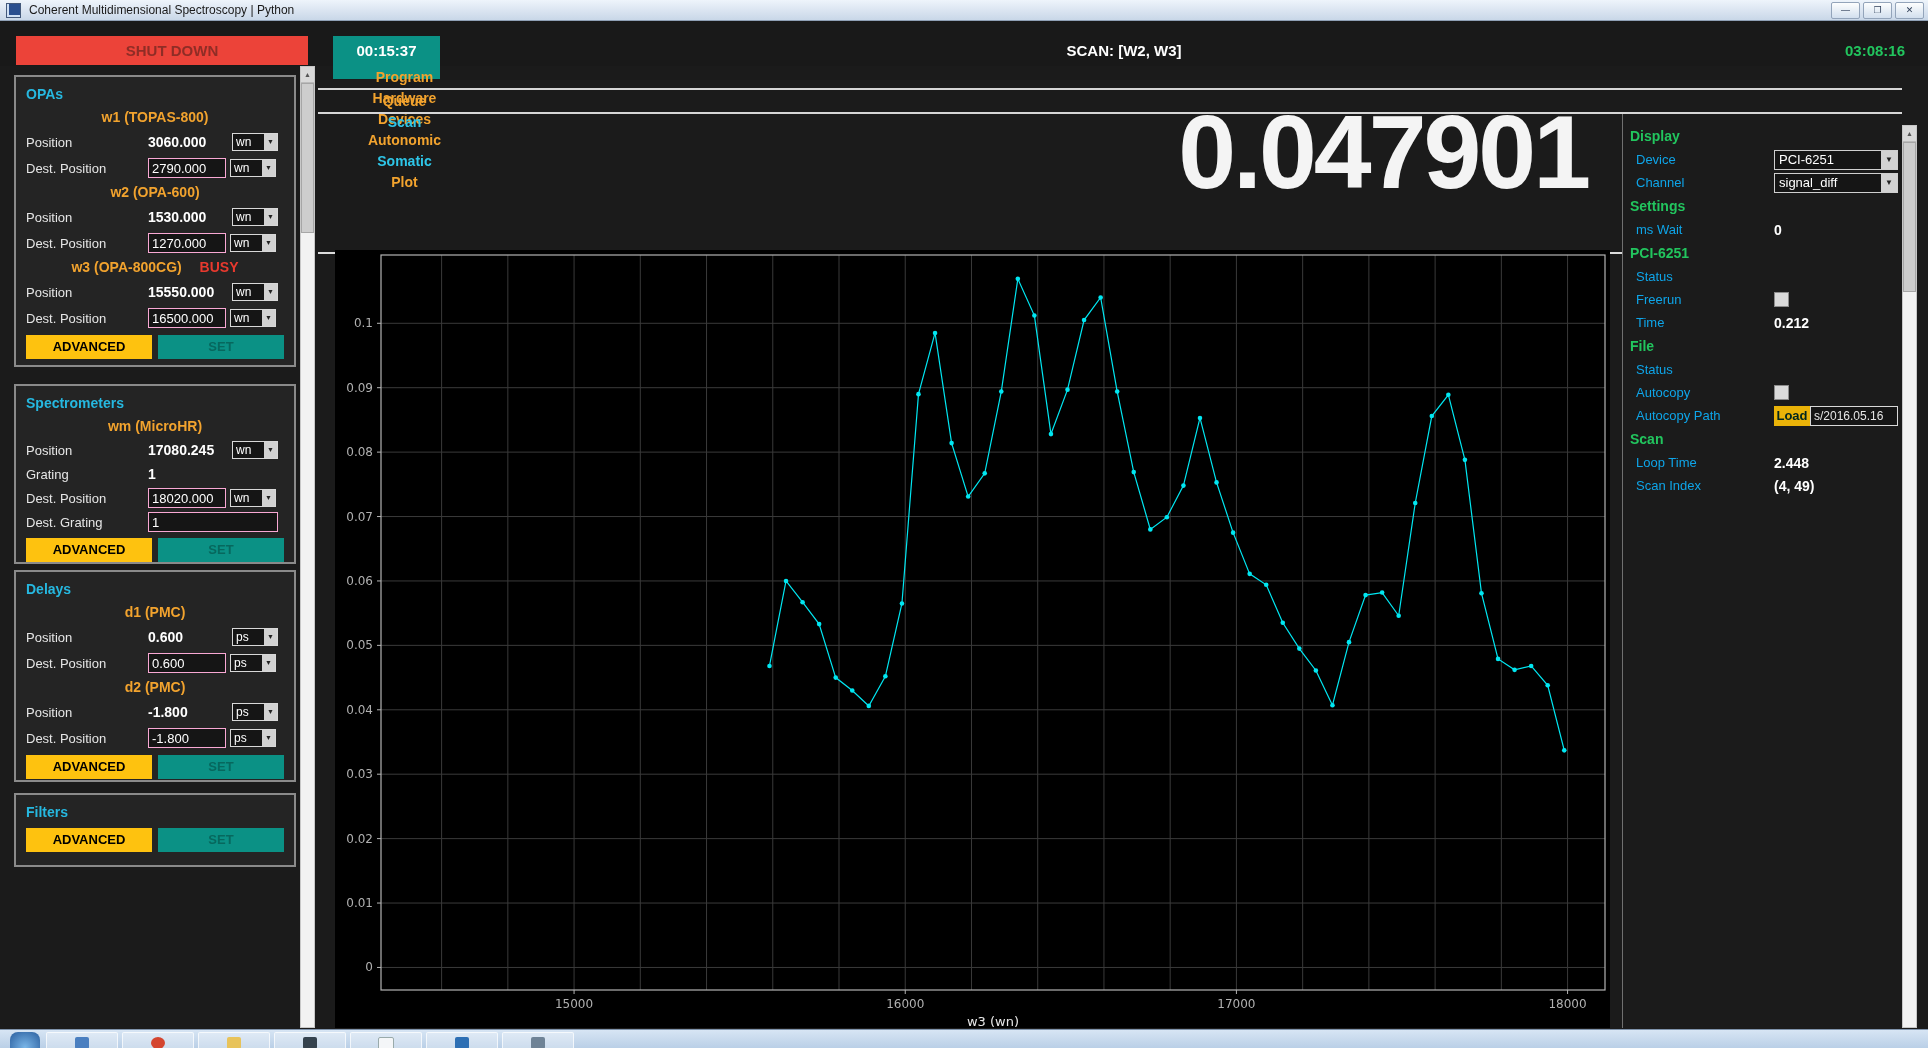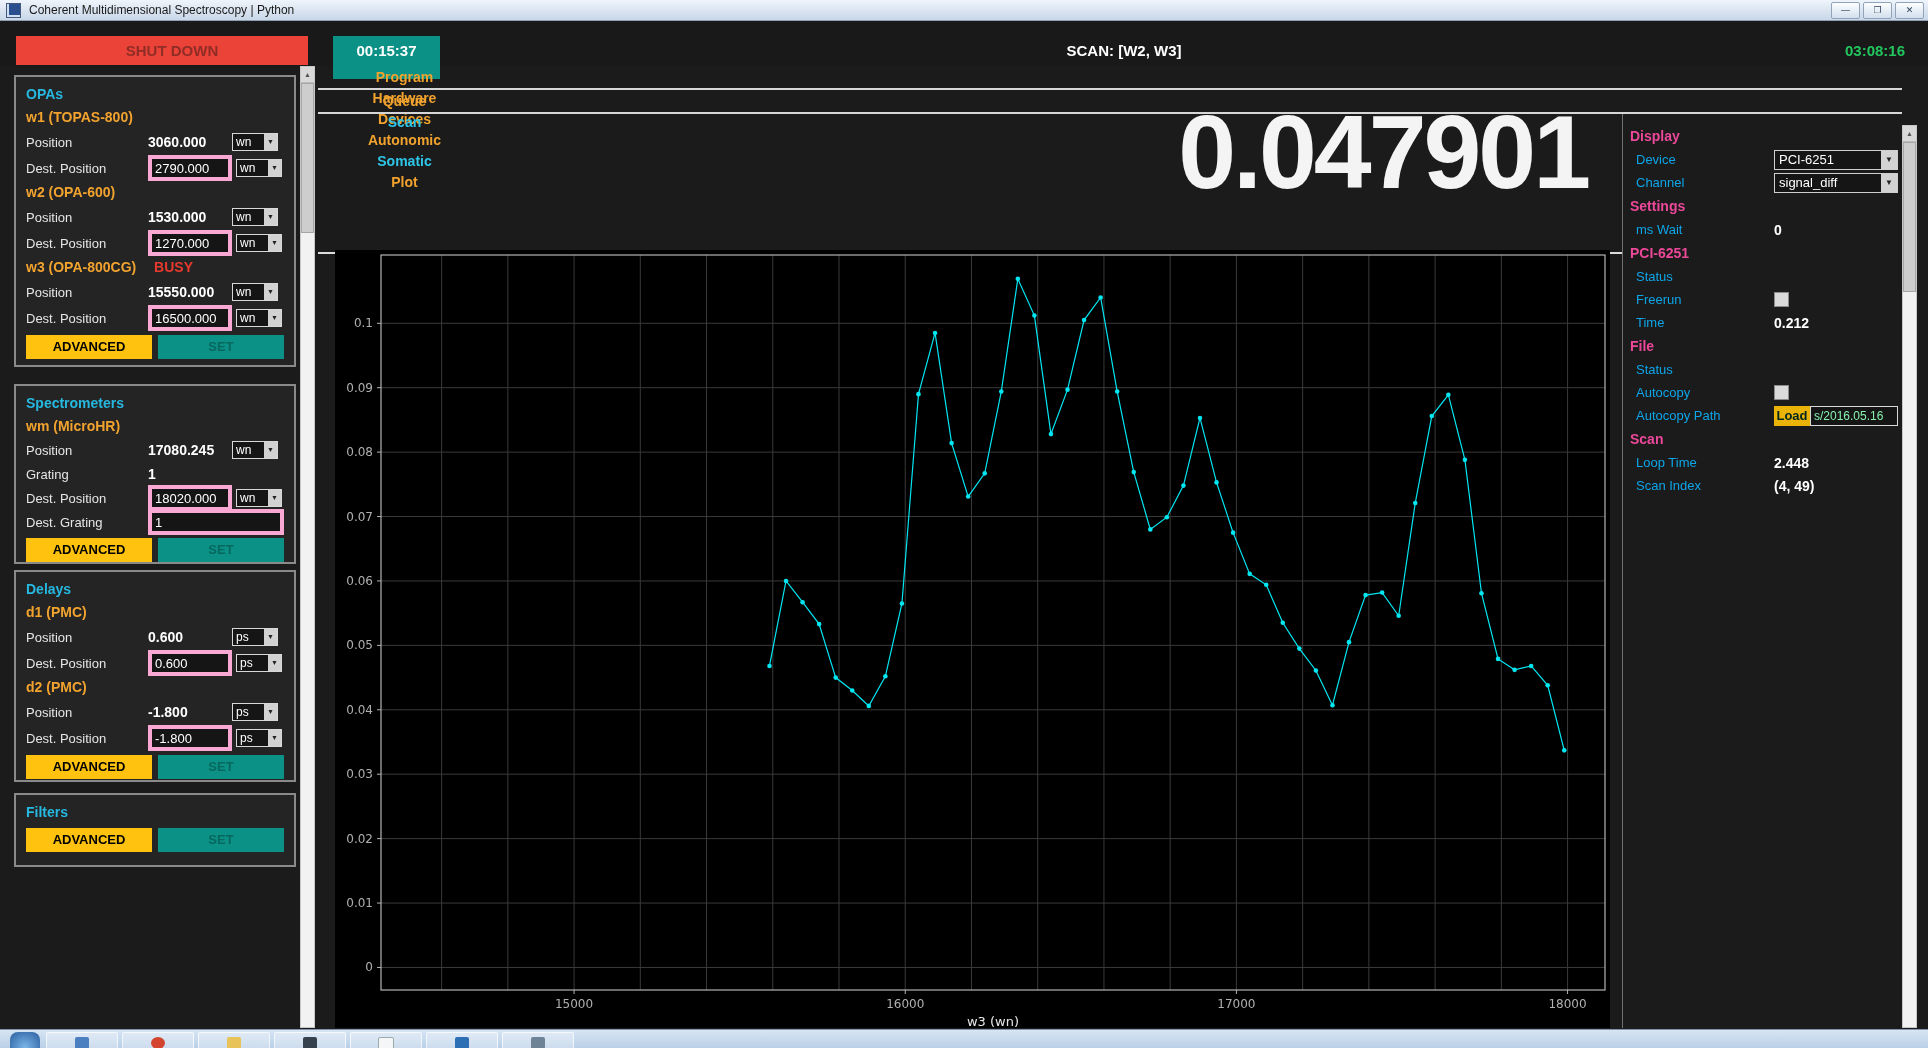"w1 (TOPAS-800)" .pdev { text-align: none -> center }
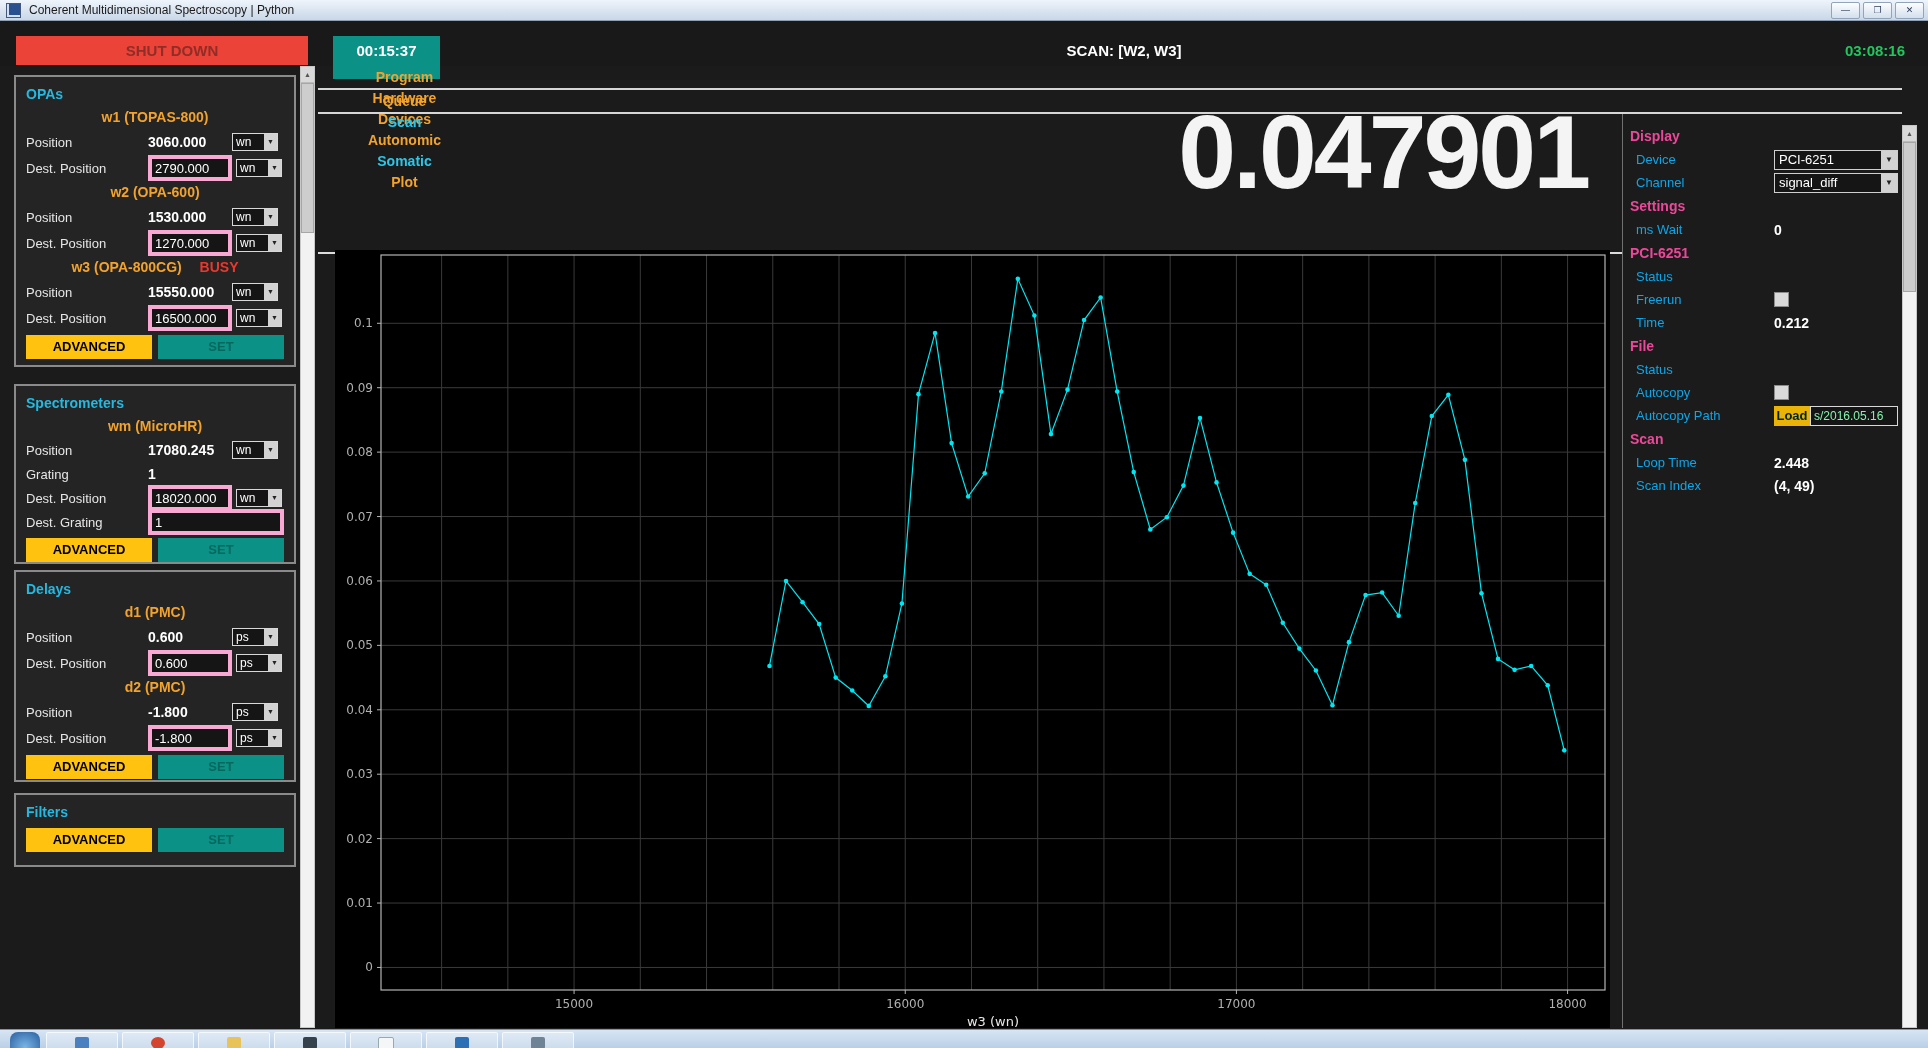"Display" .shead { color: #ec4899 -> #22c55e }
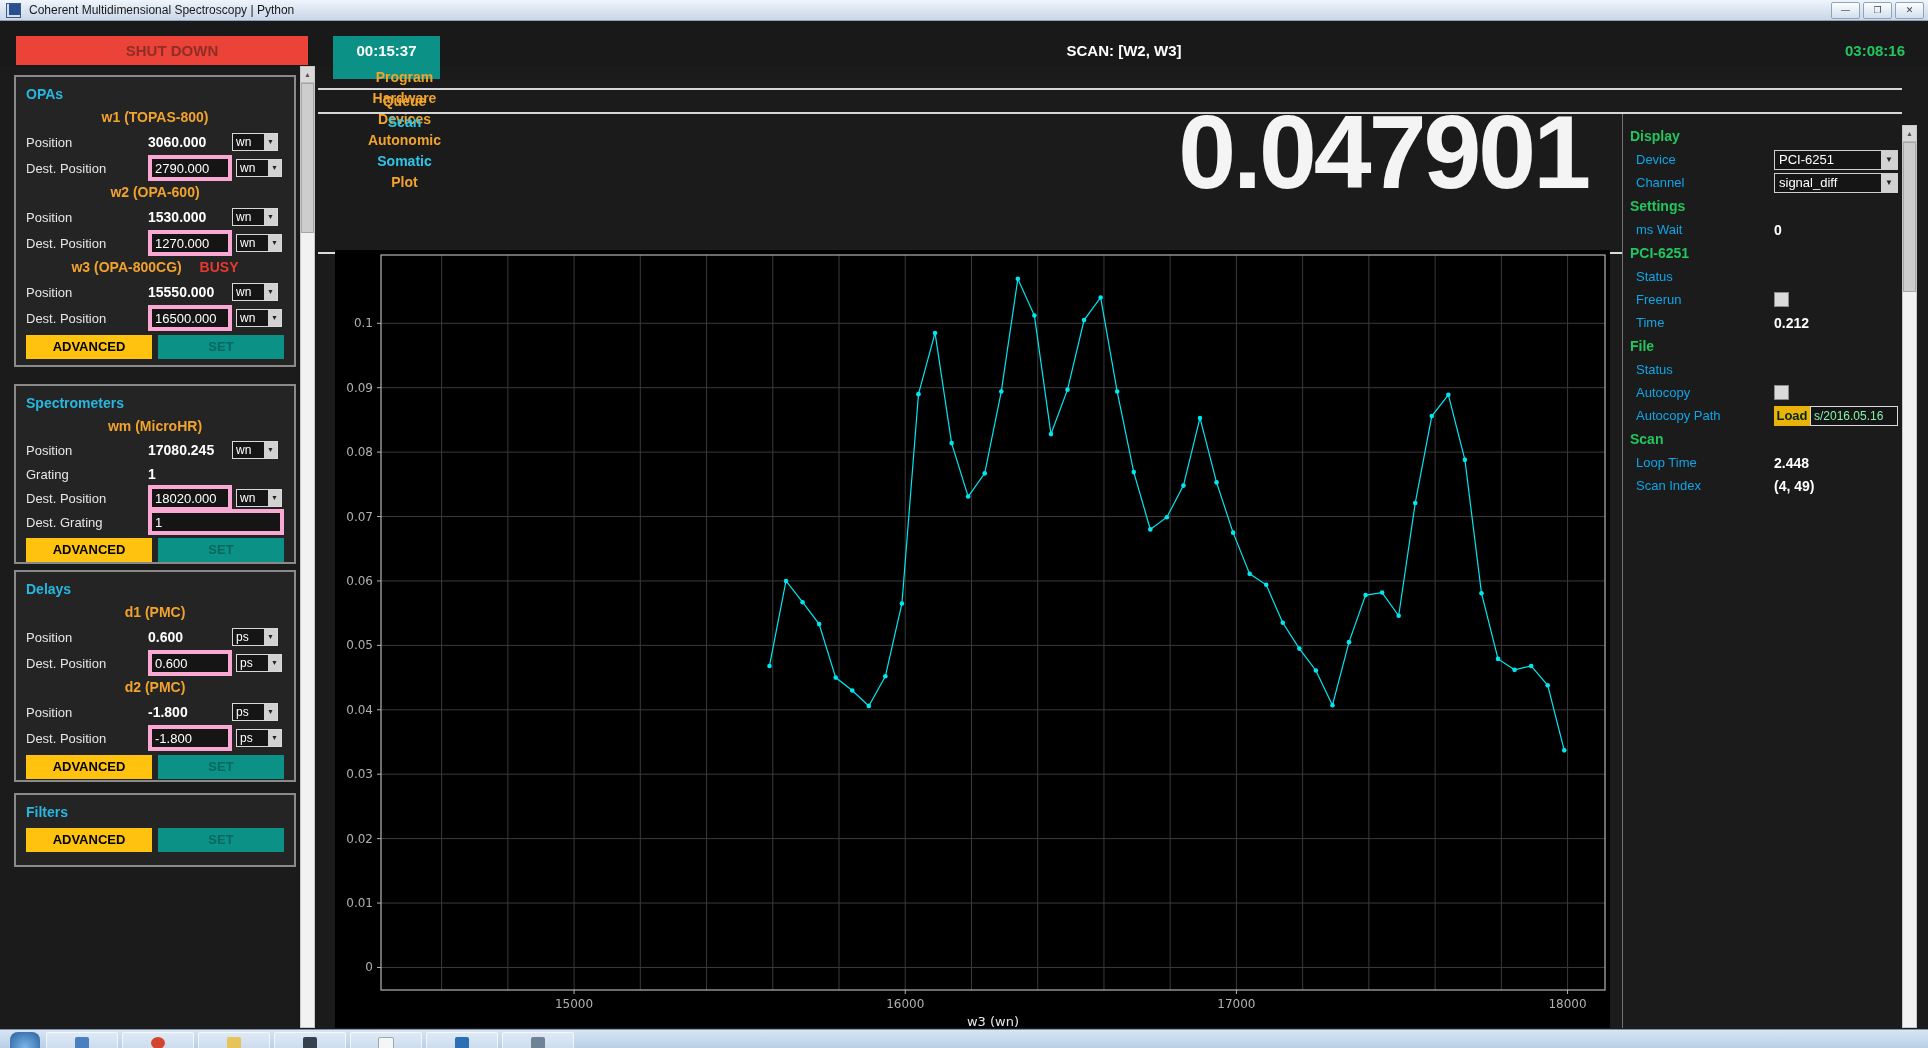"2790.000" .pinput { border: 4px solid #f9a8d4 -> 1px solid #f9a8d4 }
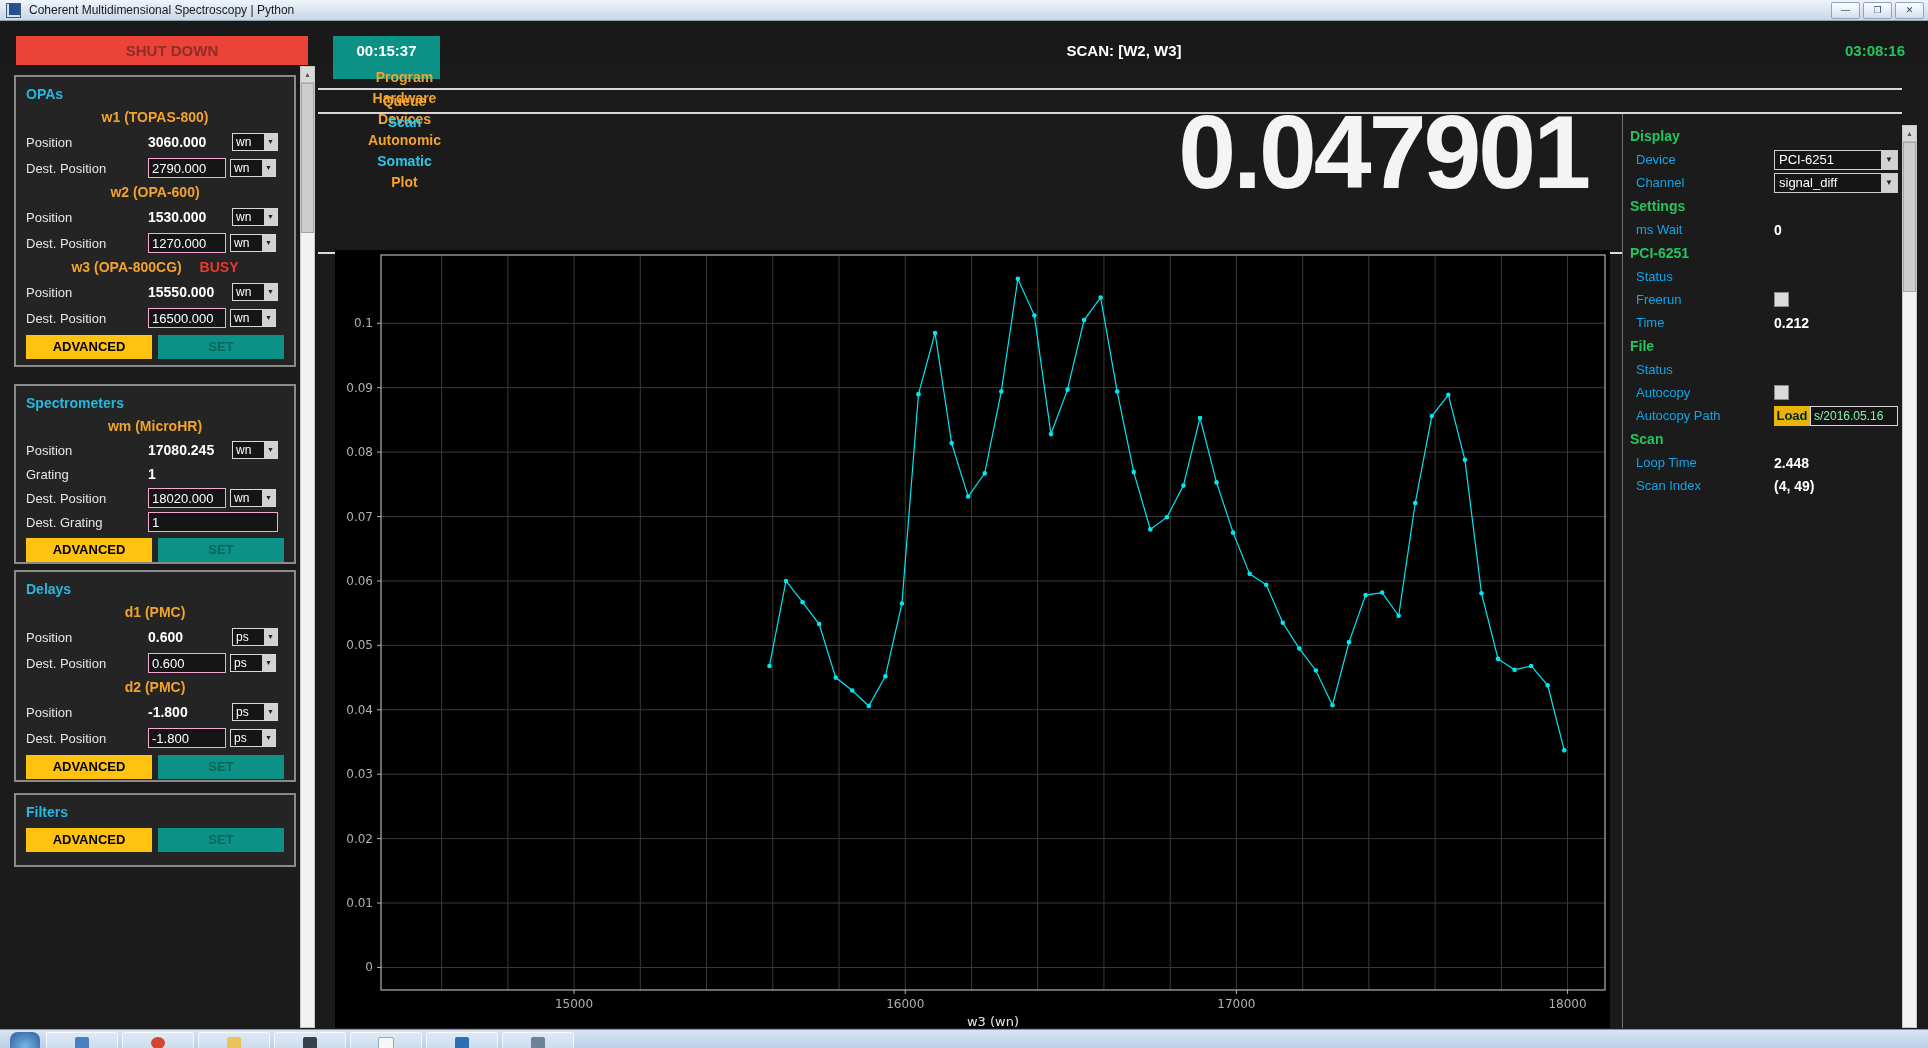"s/2016.05.16" .path-input { color: #86efac -> #e5e5e5 }
